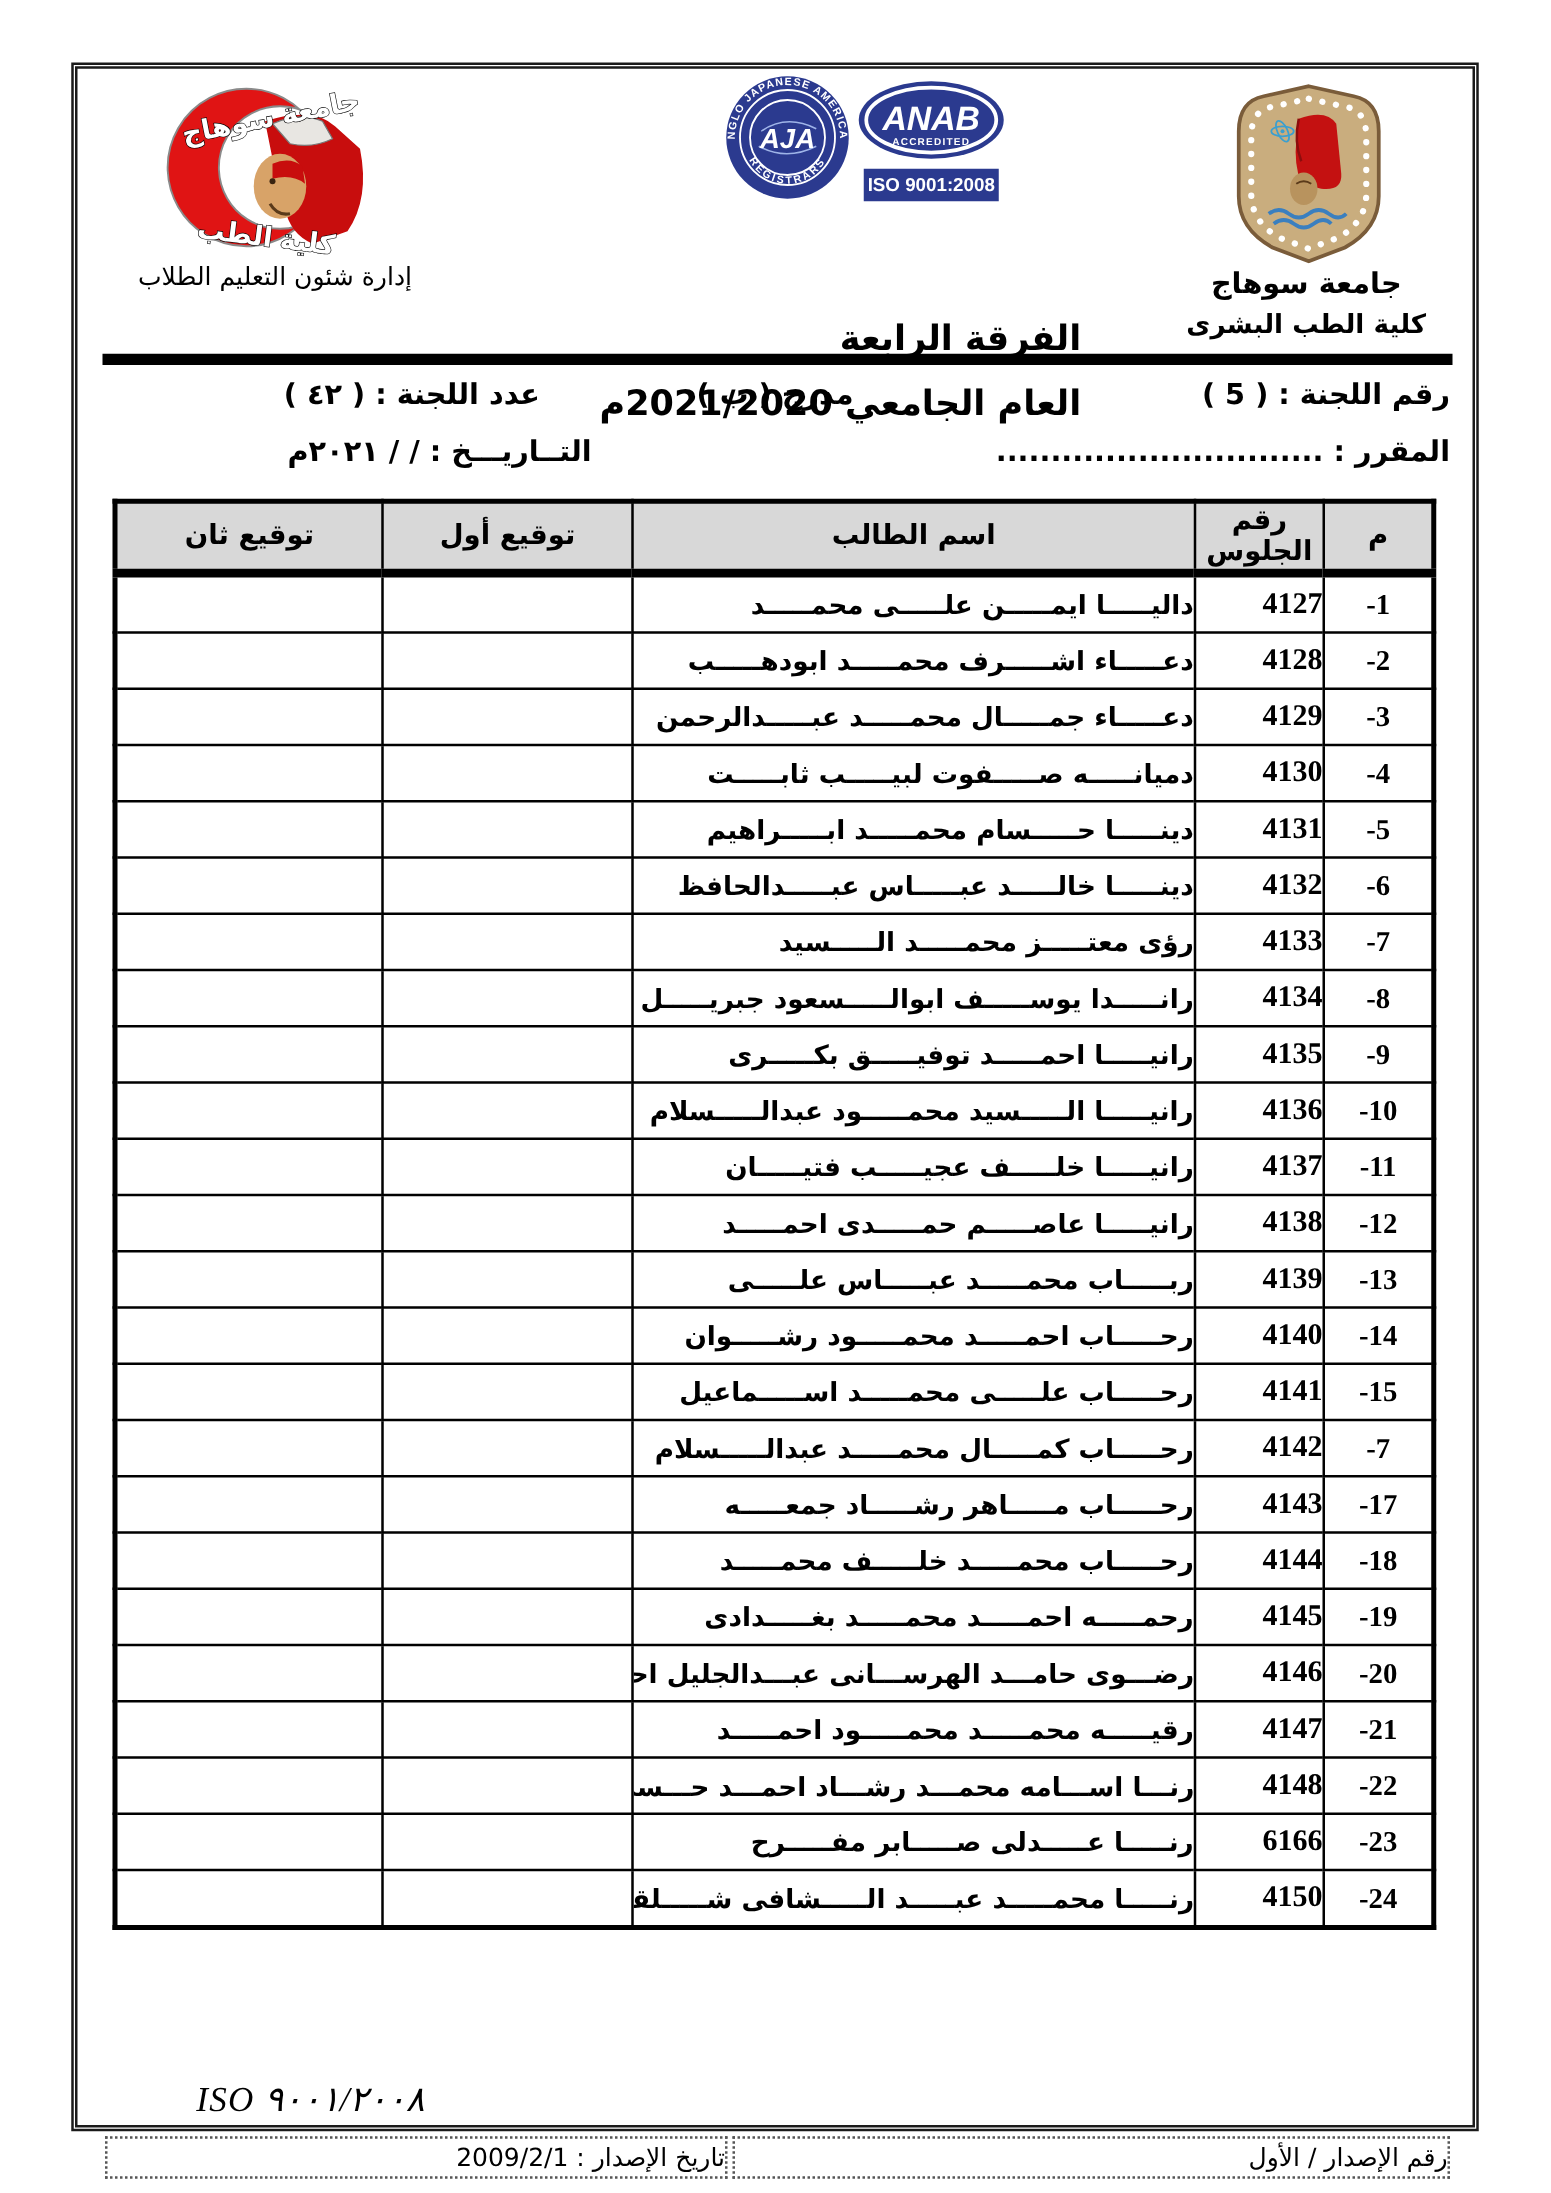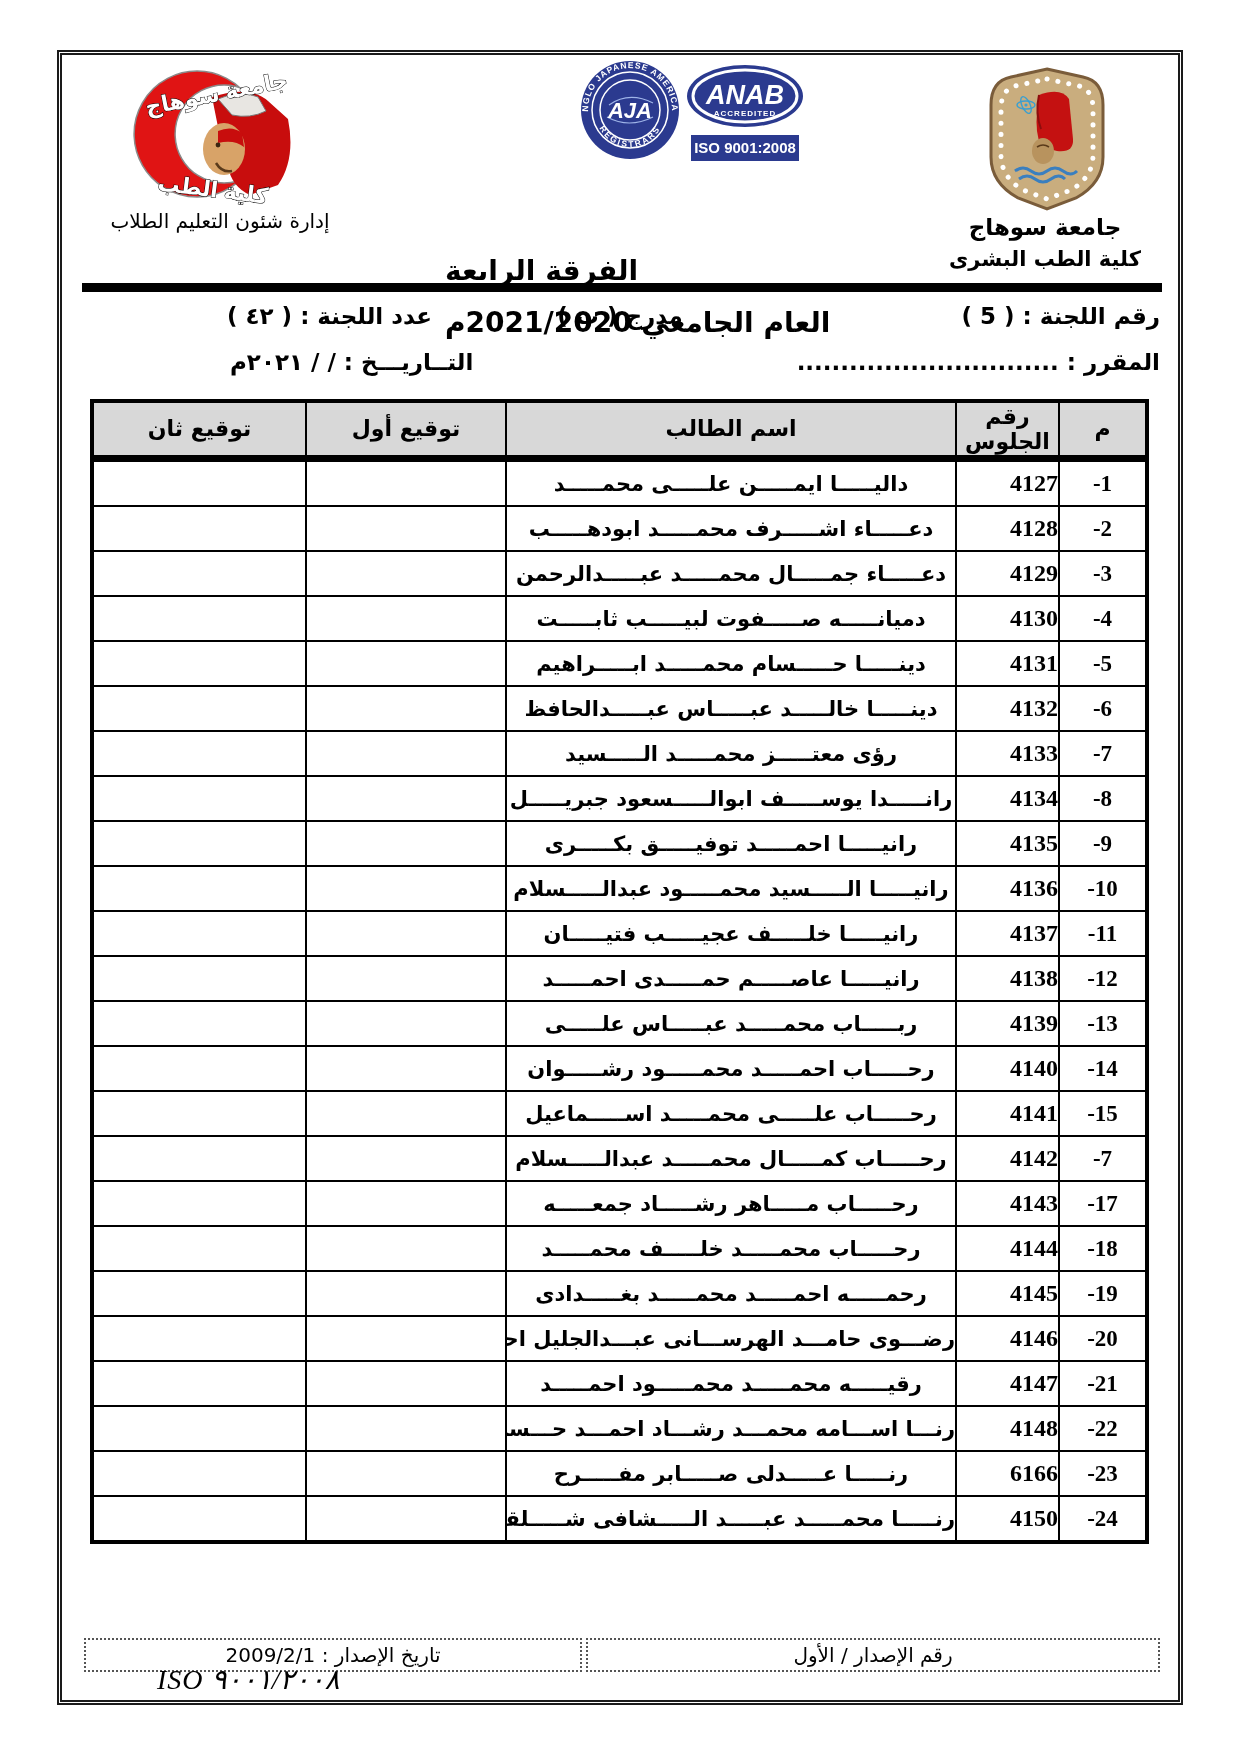"الفرقة الرابعة" .titles { text-align: left -> right }
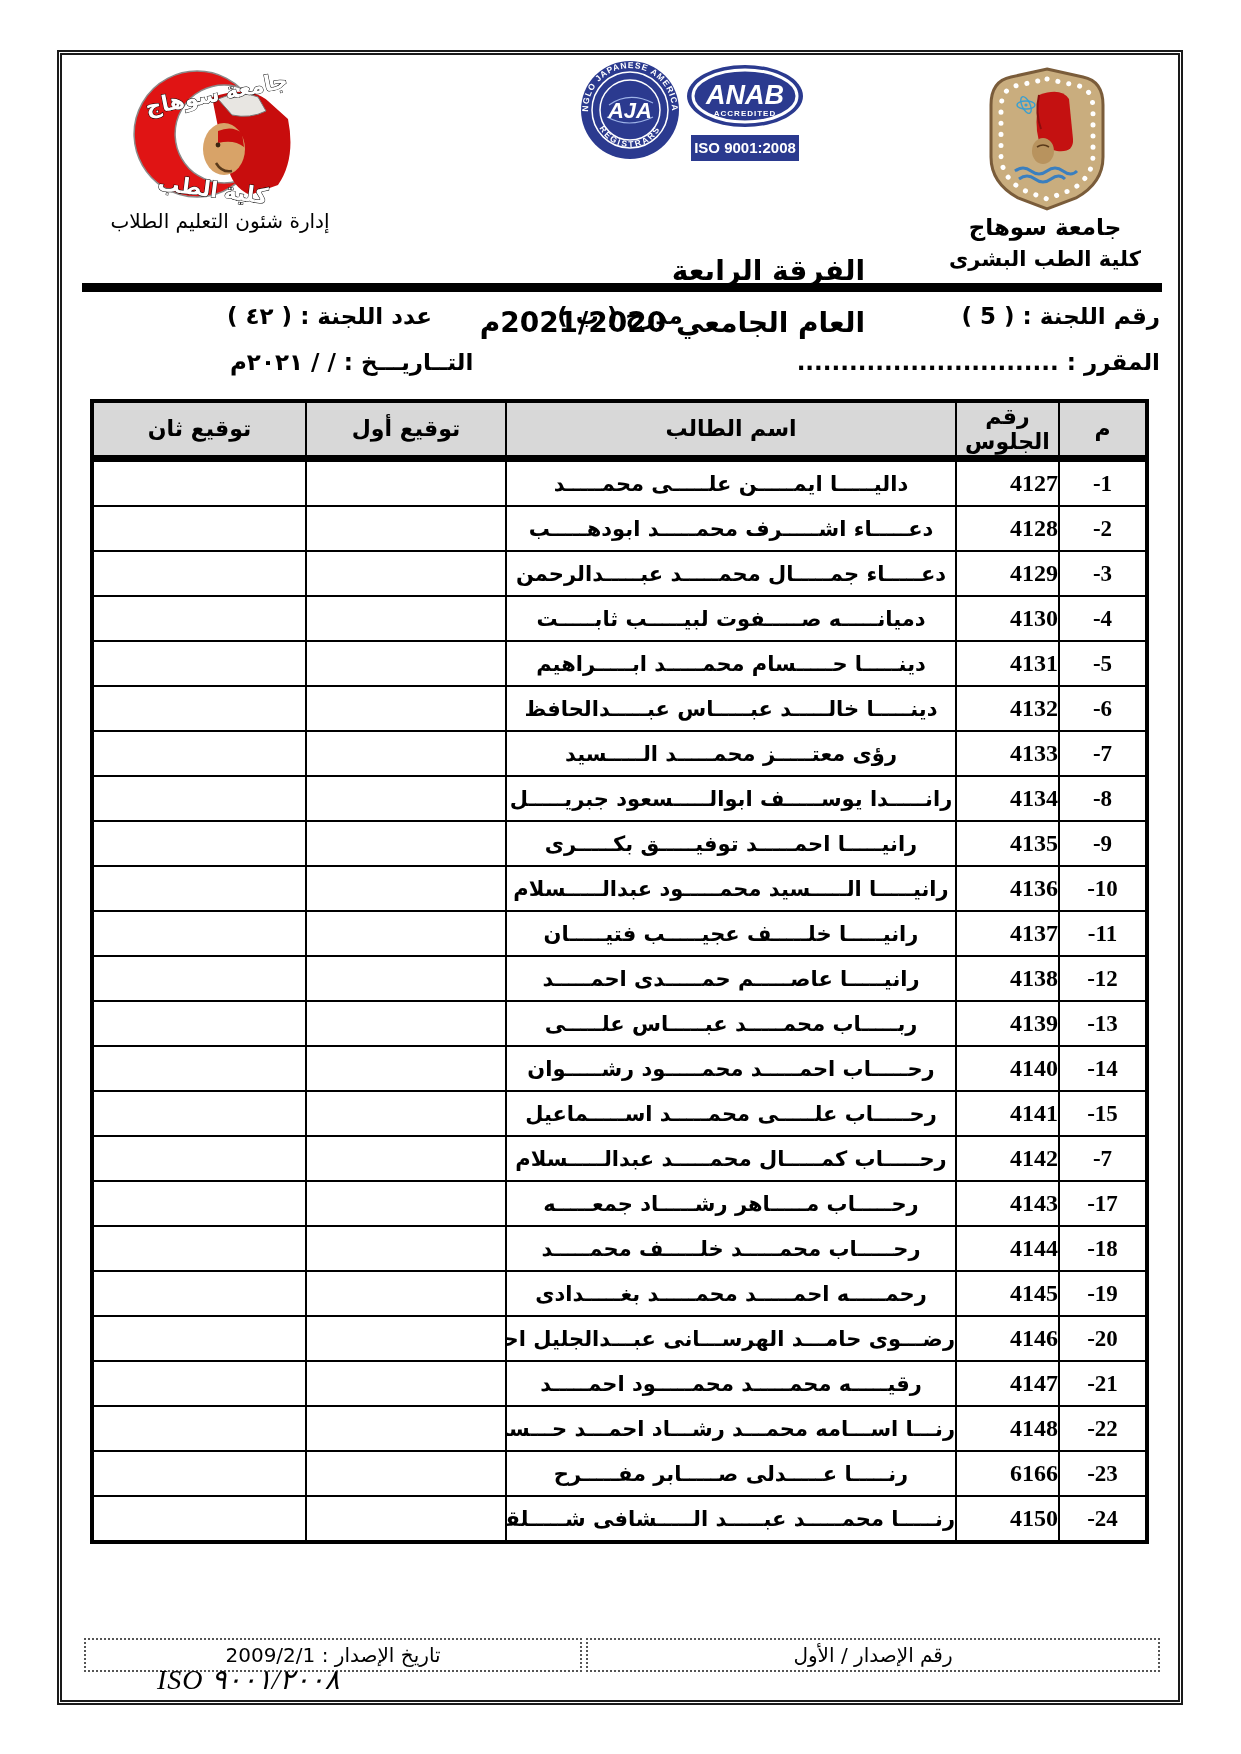"داليـــــا ايمـــــن علـــــى محمـــــد" td.c-name { text-align: center -> right }
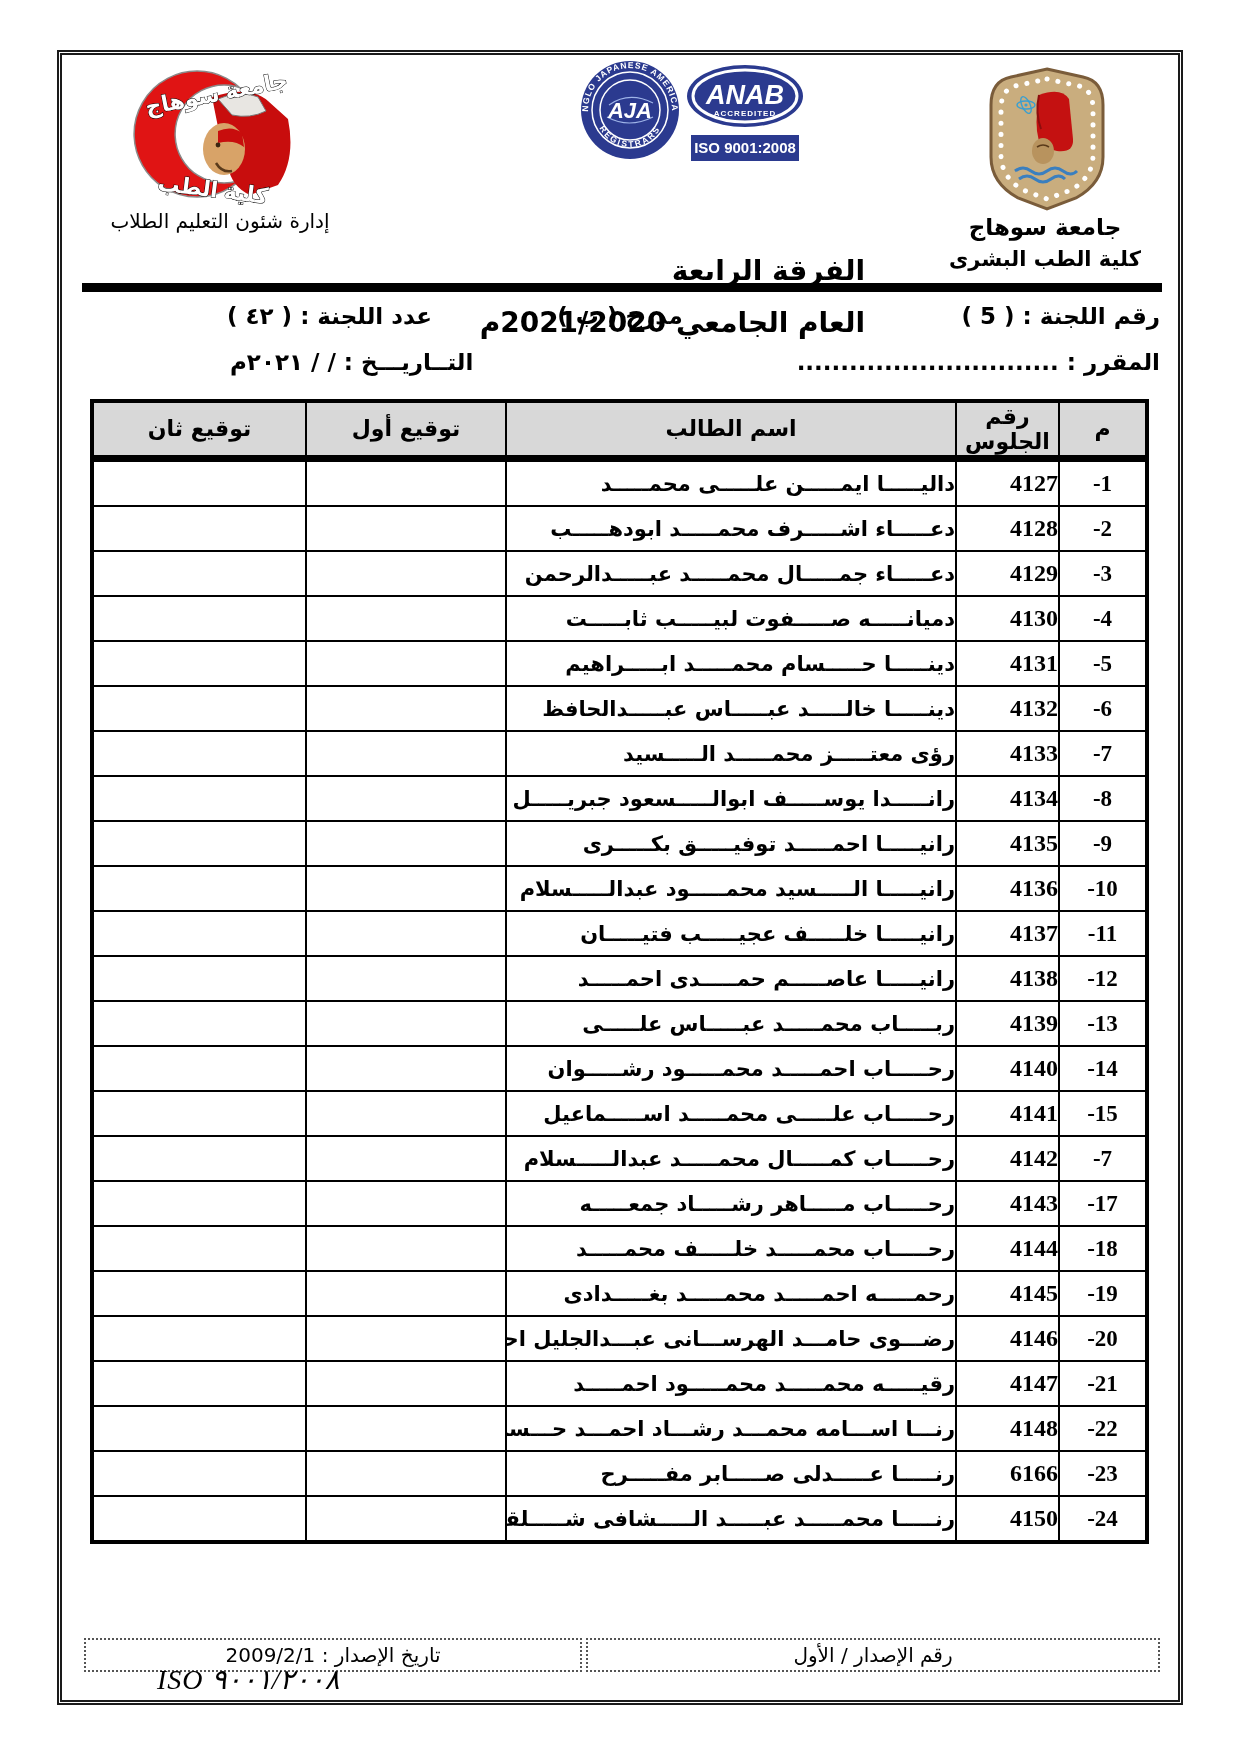"تاريخ الإصدار : 2009/2/1" .foot-box { justify-content: center -> none; top: 1583px -> 1654px }
